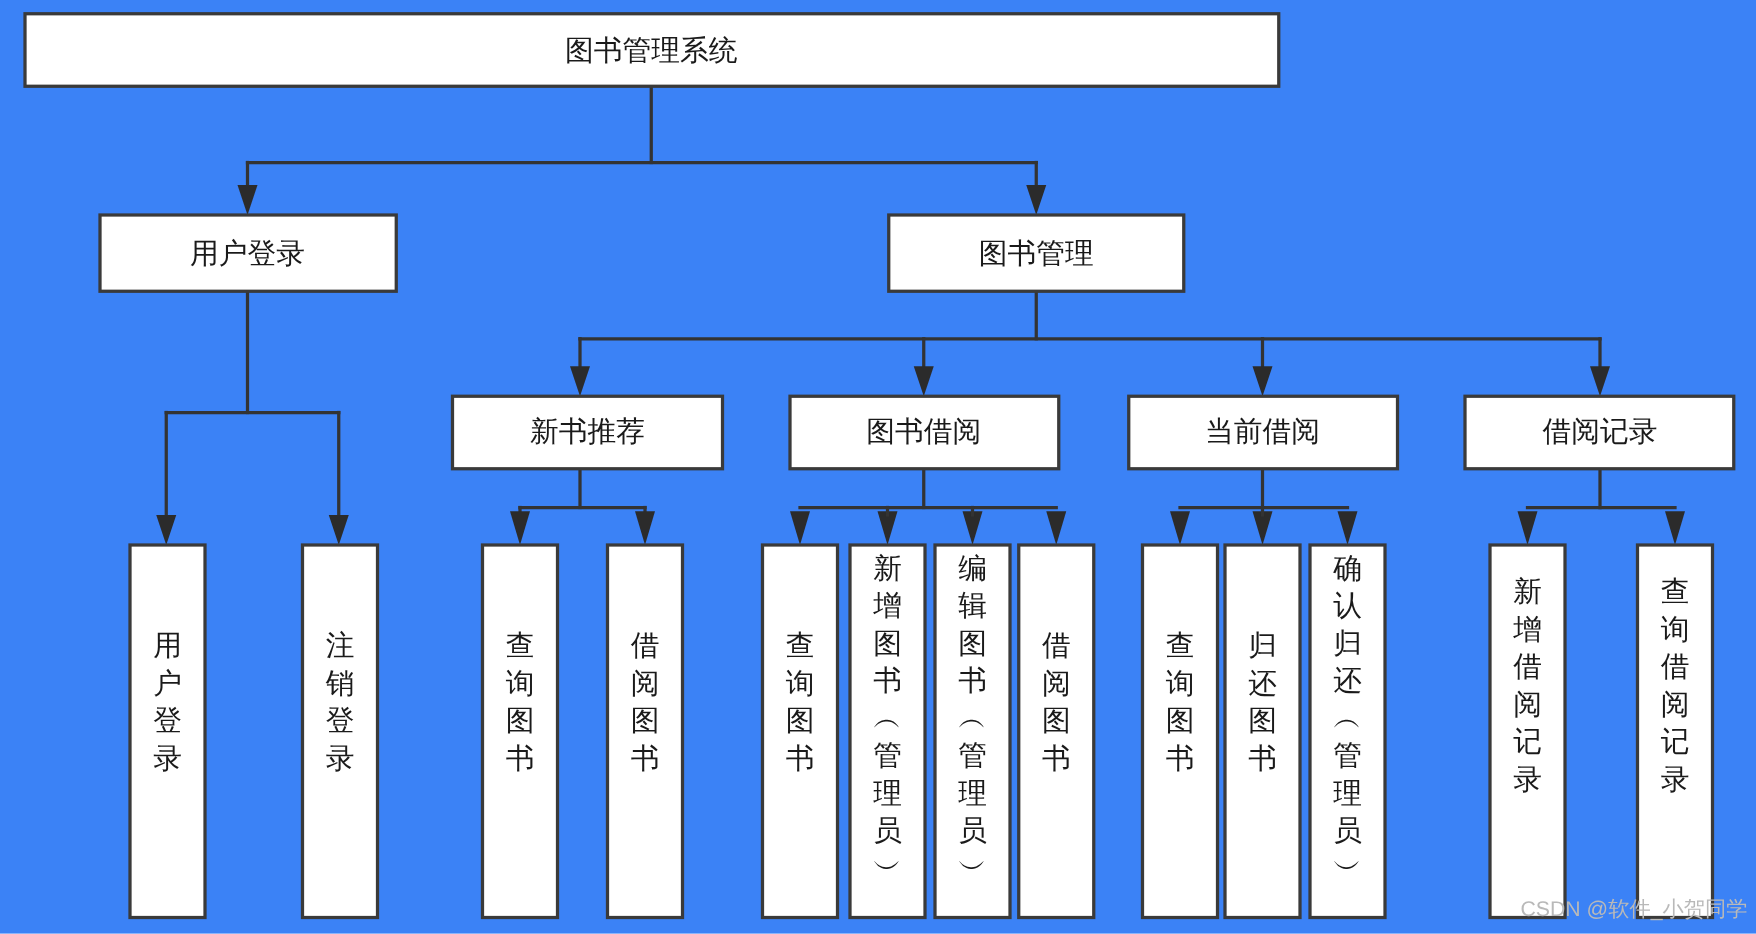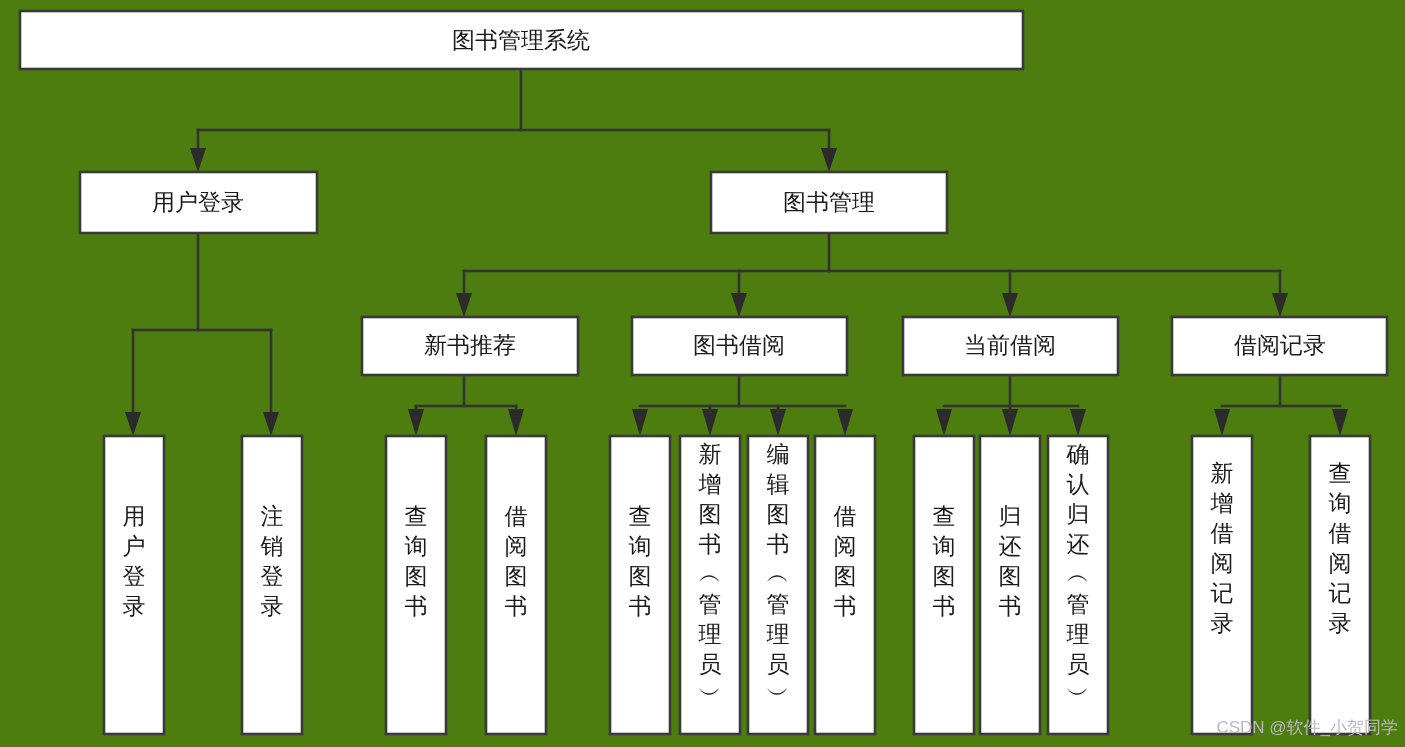"图书管理系统" #diagram-root { background: #4d7c0f -> #3b82f6 }
